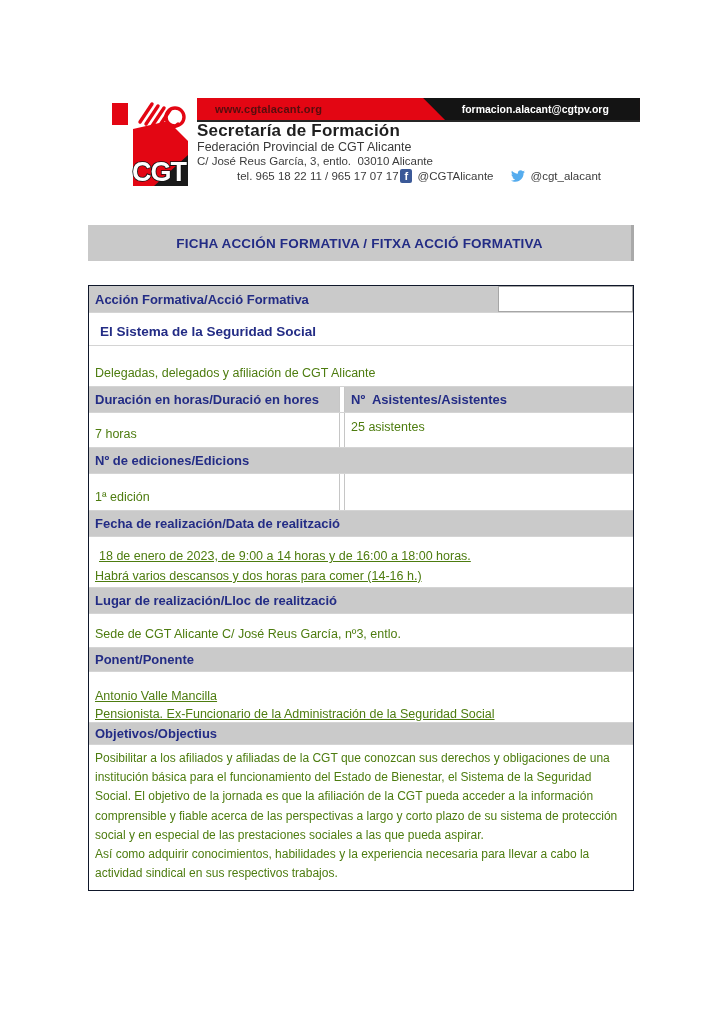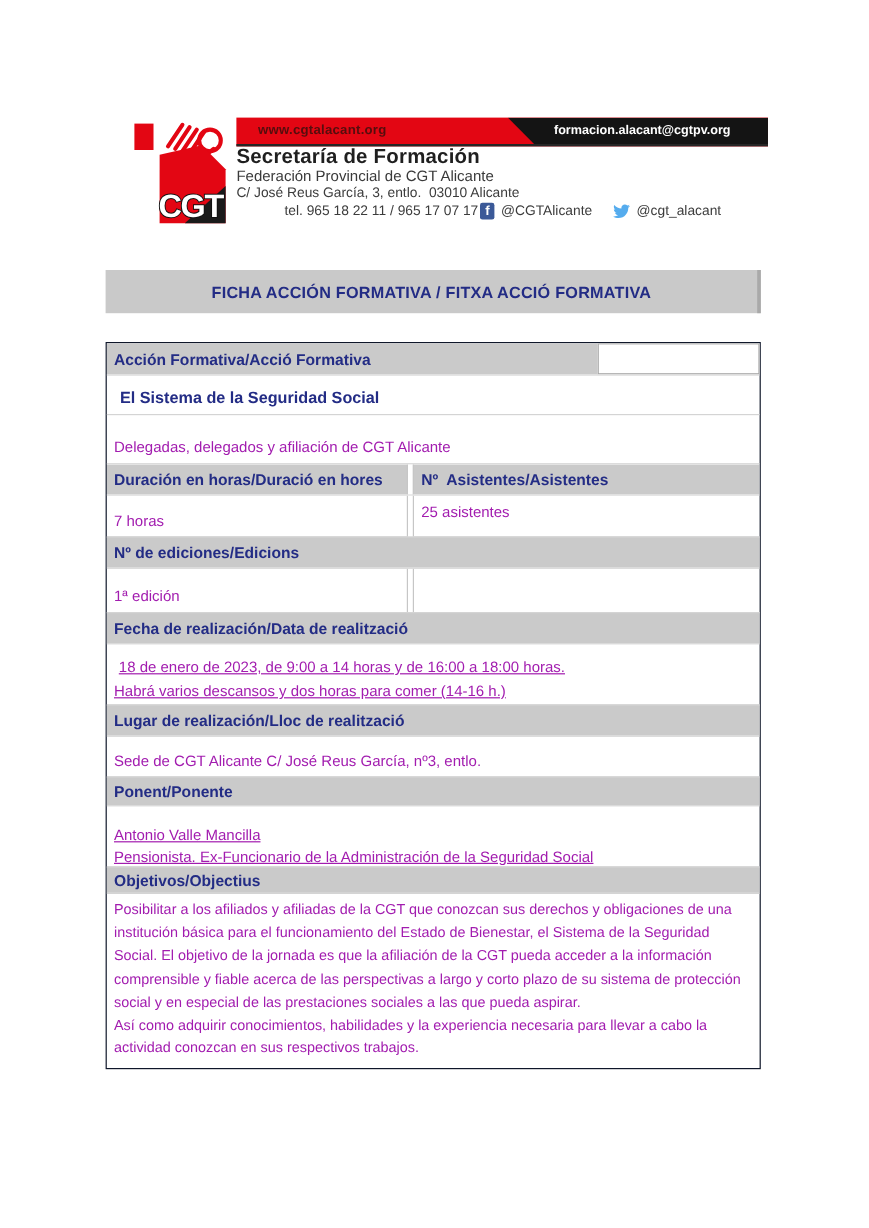"Delegadas, delegados y afiliación de" .value { color: #a21caf -> #4d7c0f }
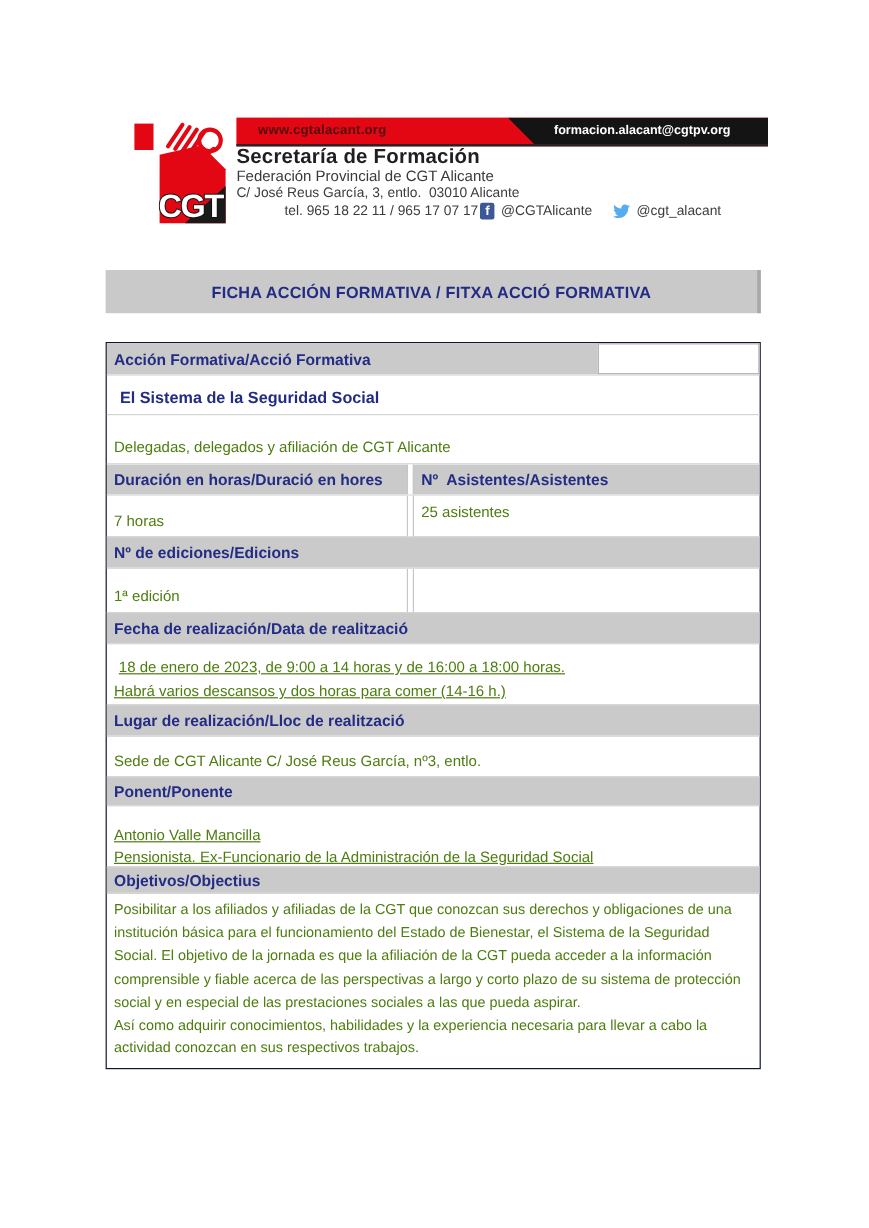"Así como adquirir conocimientos," p { text: conozcan -> sindical }
